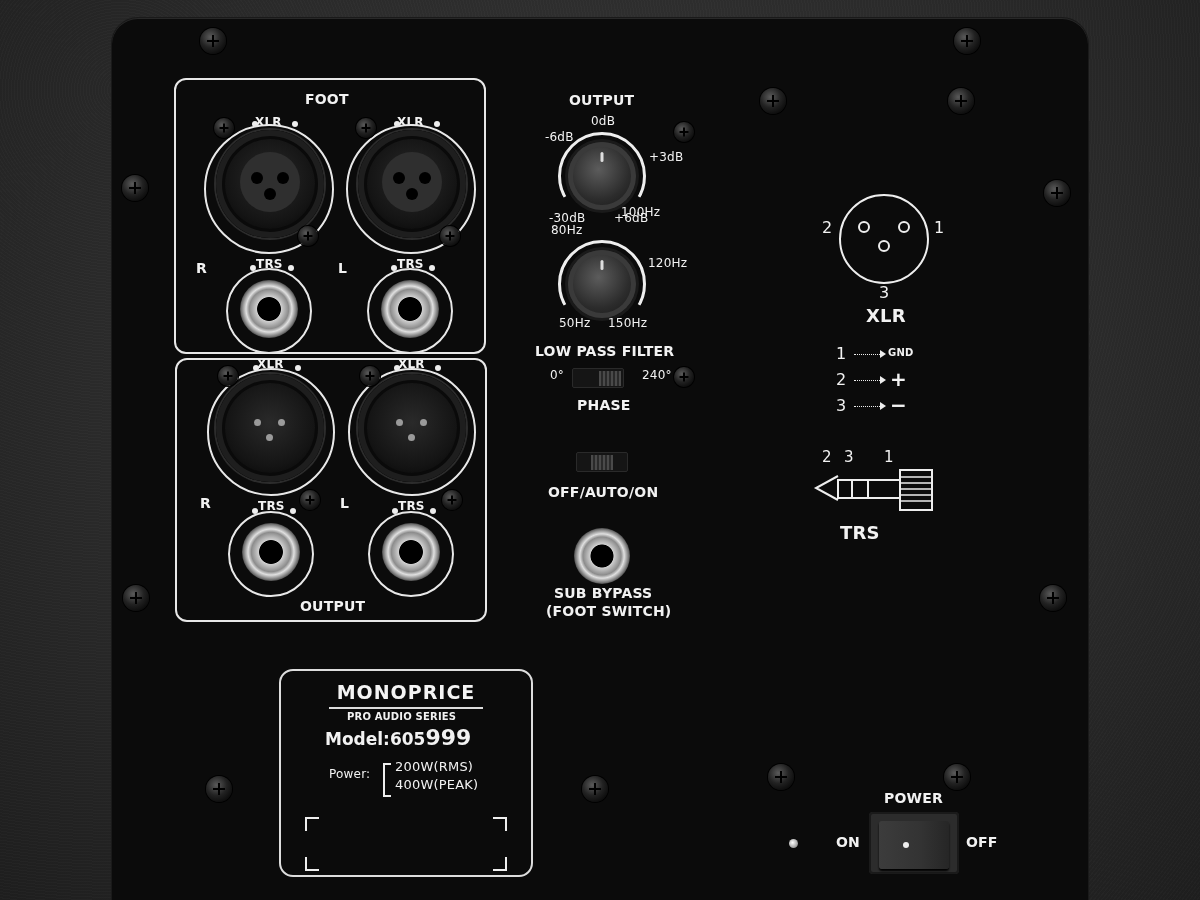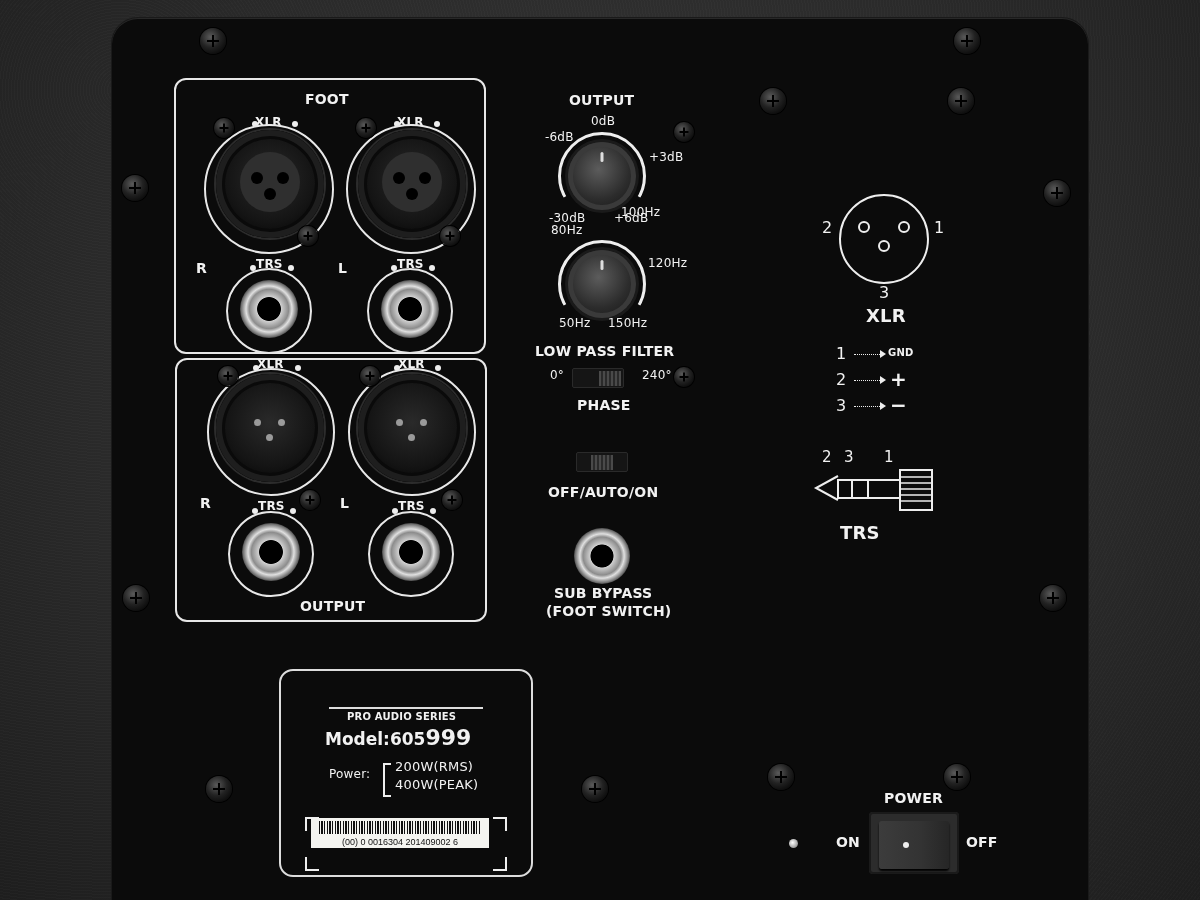"MONOPRICE" div.brand { html: none -> <div>MONOPRICE</div> }
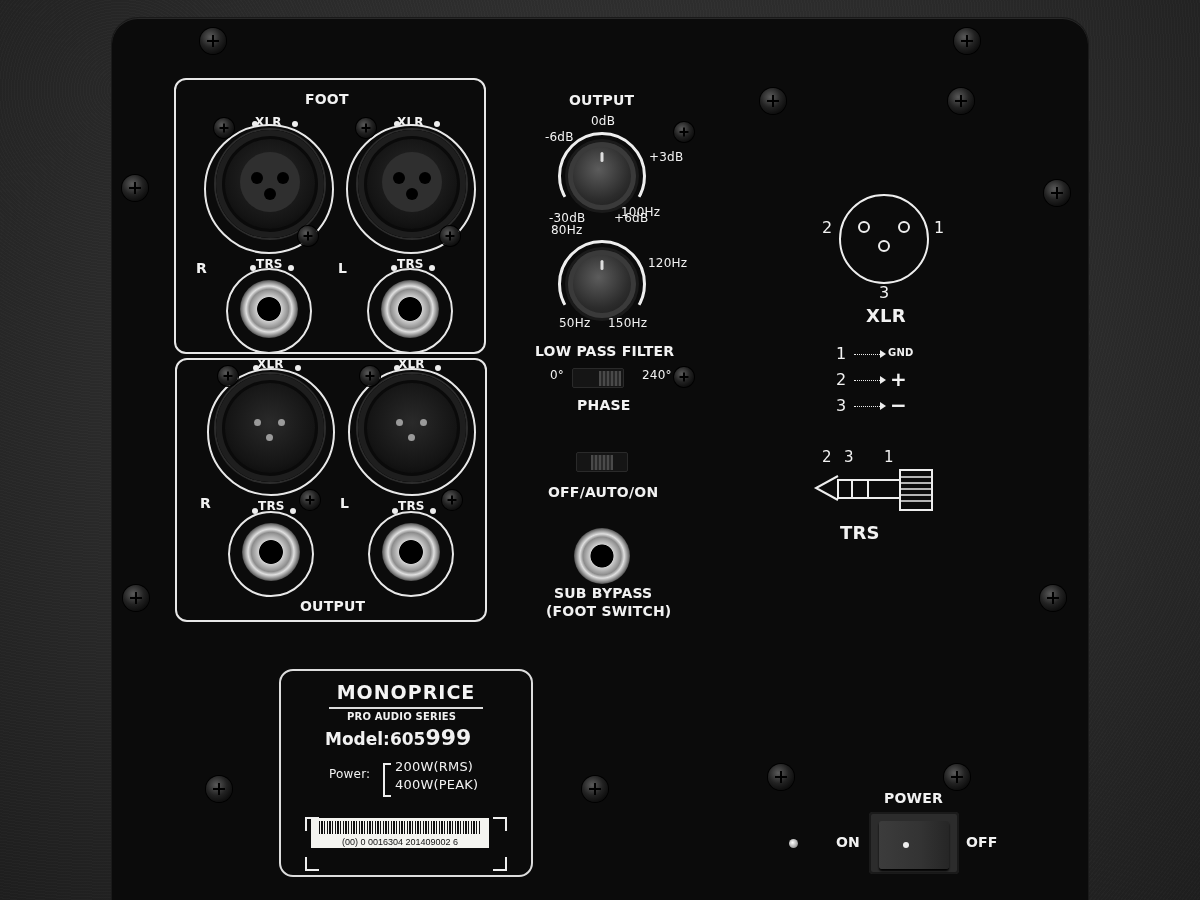"(00) 0 0016304 201409002 6" div.barcode-strip { html: <div> <div></div> <div>(00) 0 0016304 201409002 6</div> </div> -> none }
